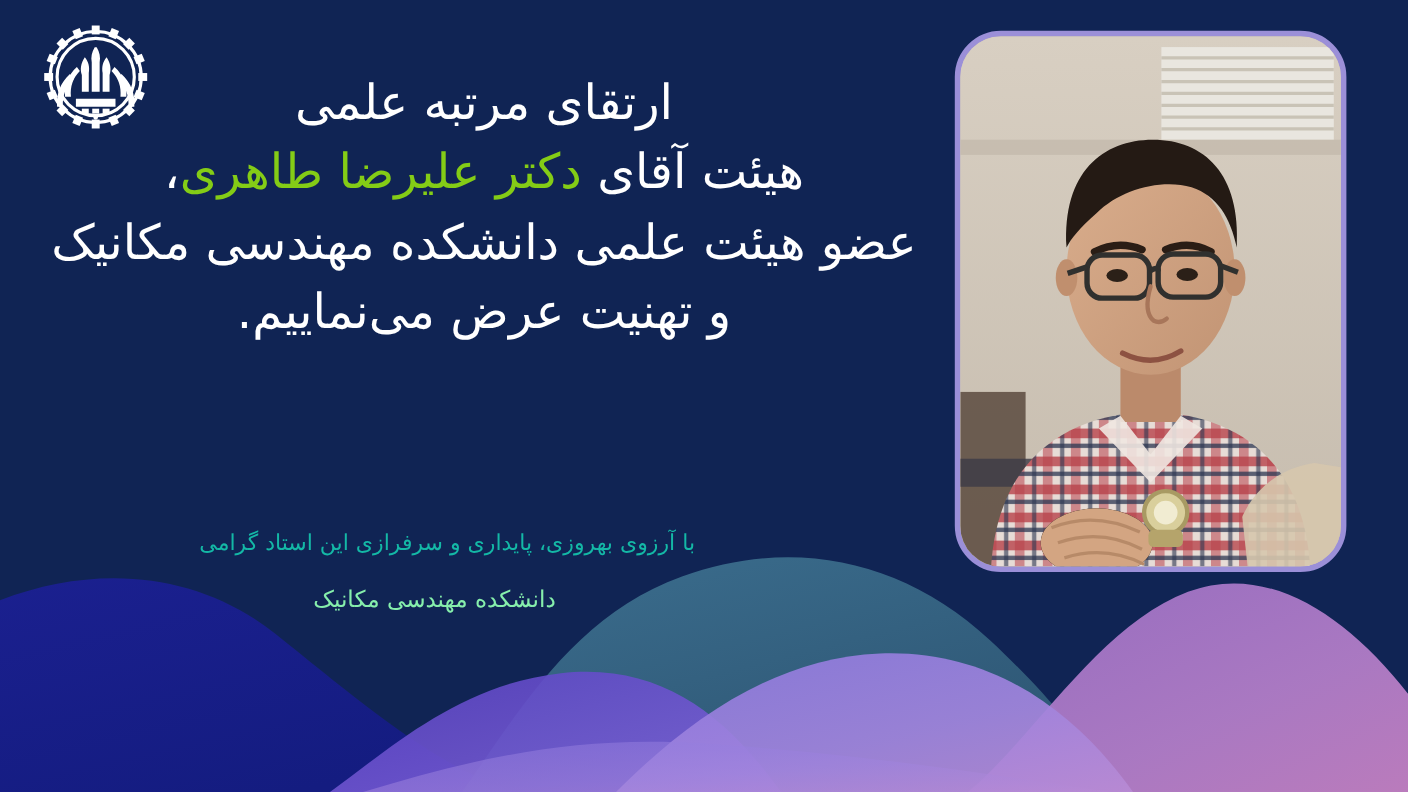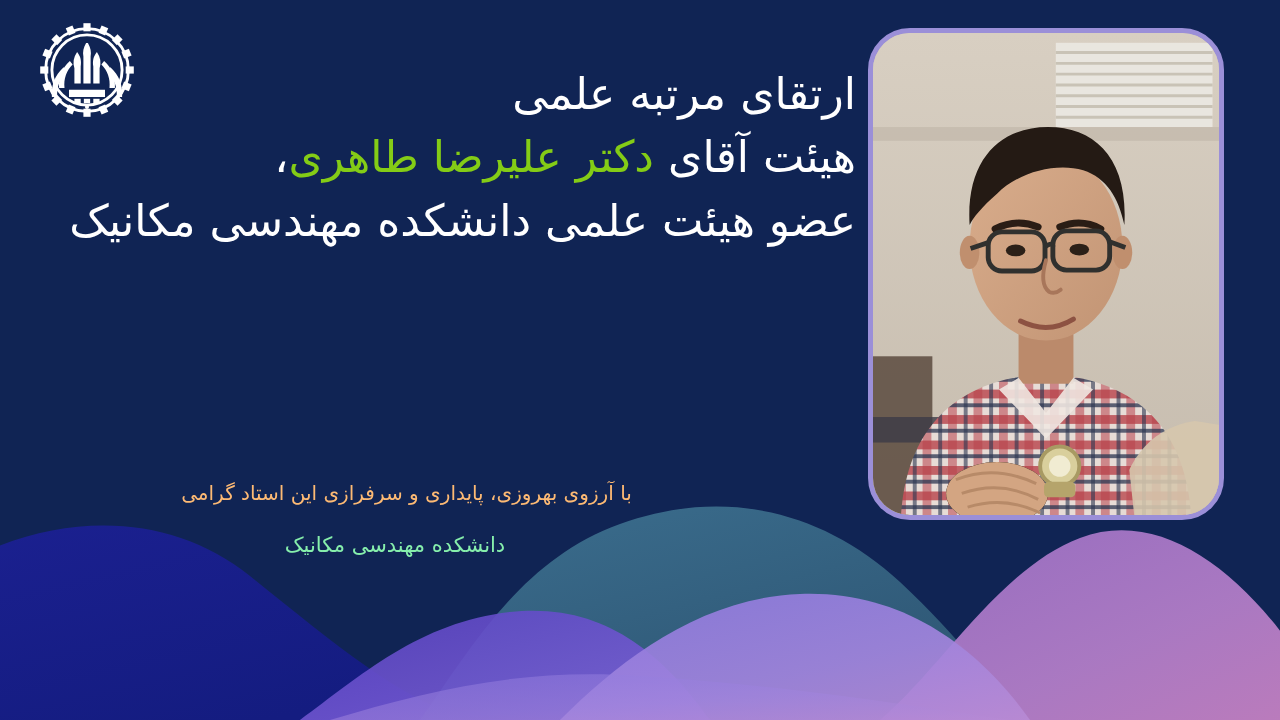"ارتقای مرتبه علمی" #message { left: 0 -> 12px; text-align: none -> center }
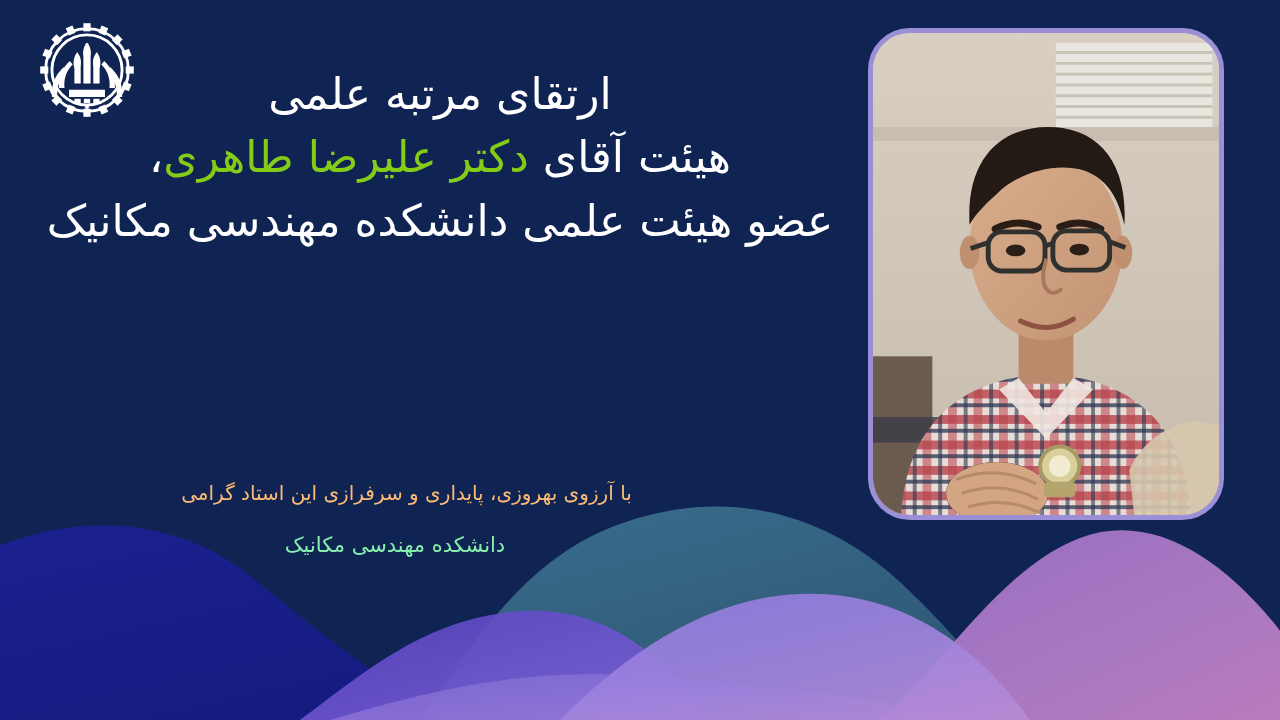"و تهنیت عرض می‌نماییم." div.msg-line { html: none -> <div> <span>و تهنیت عرض می‌نماییم.</span> </div> }
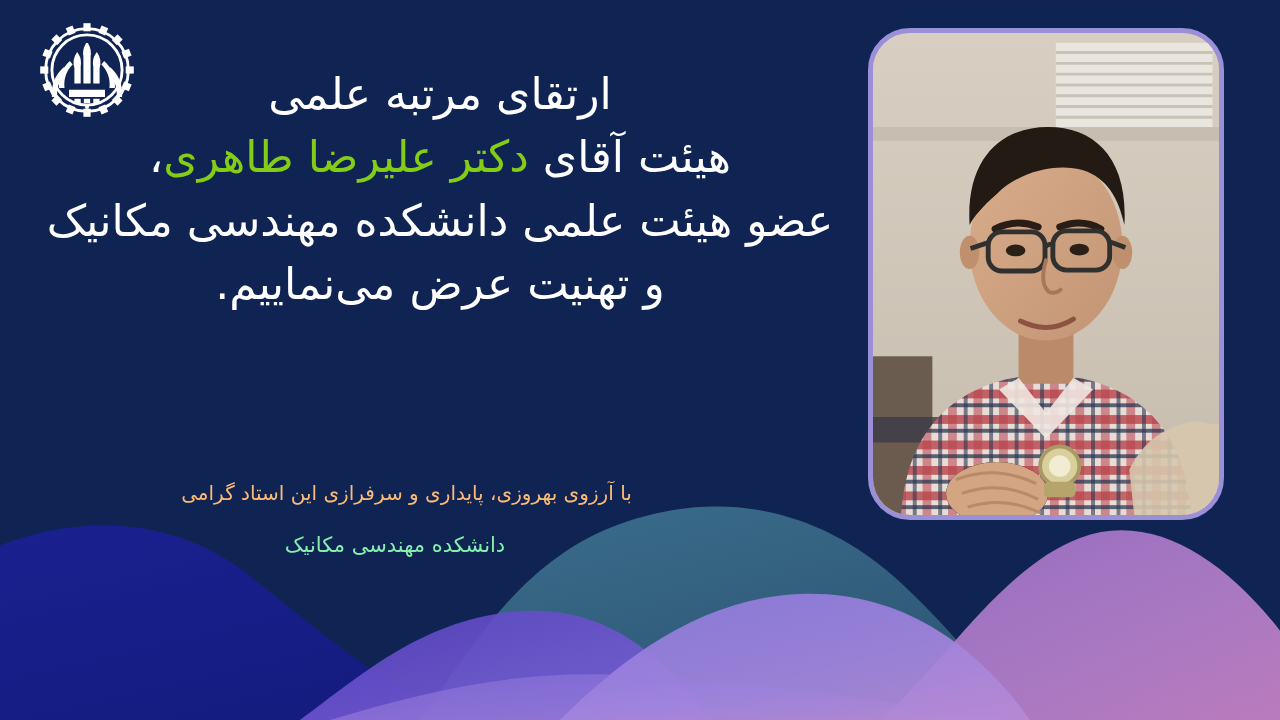"با آرزوی بهروزی، پایداری و" #footer .wish { color: #fdba74 -> #14b8a6 }
